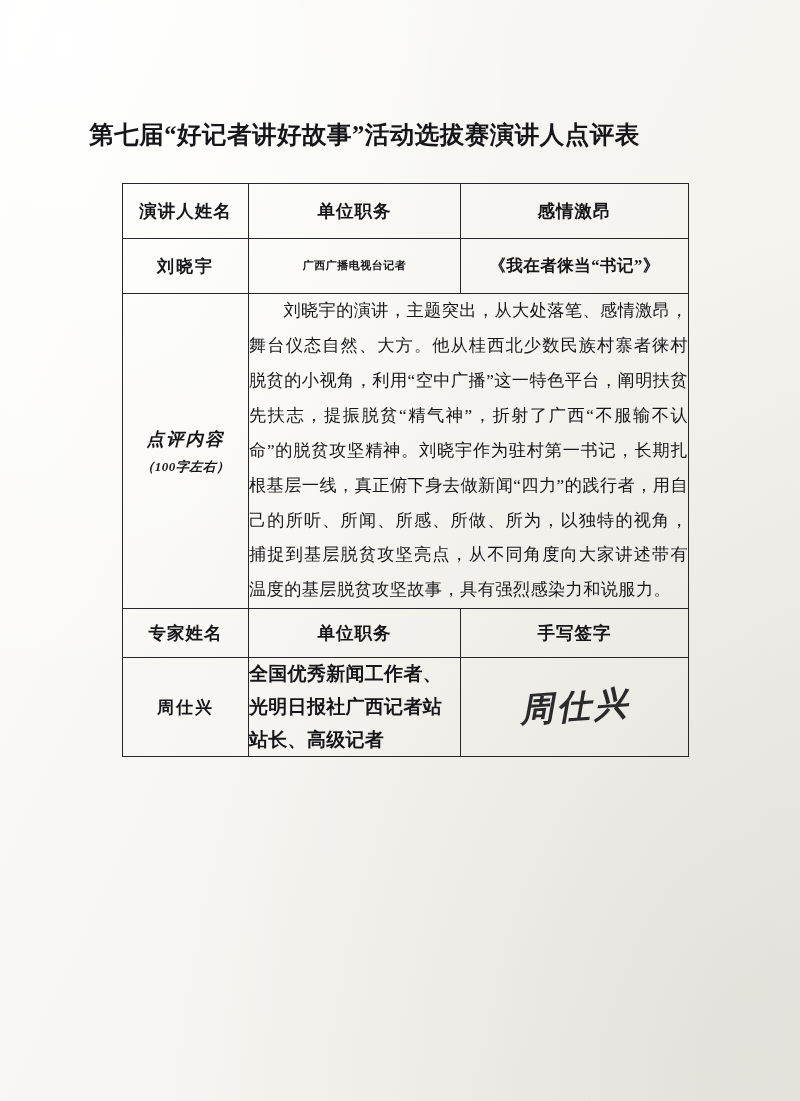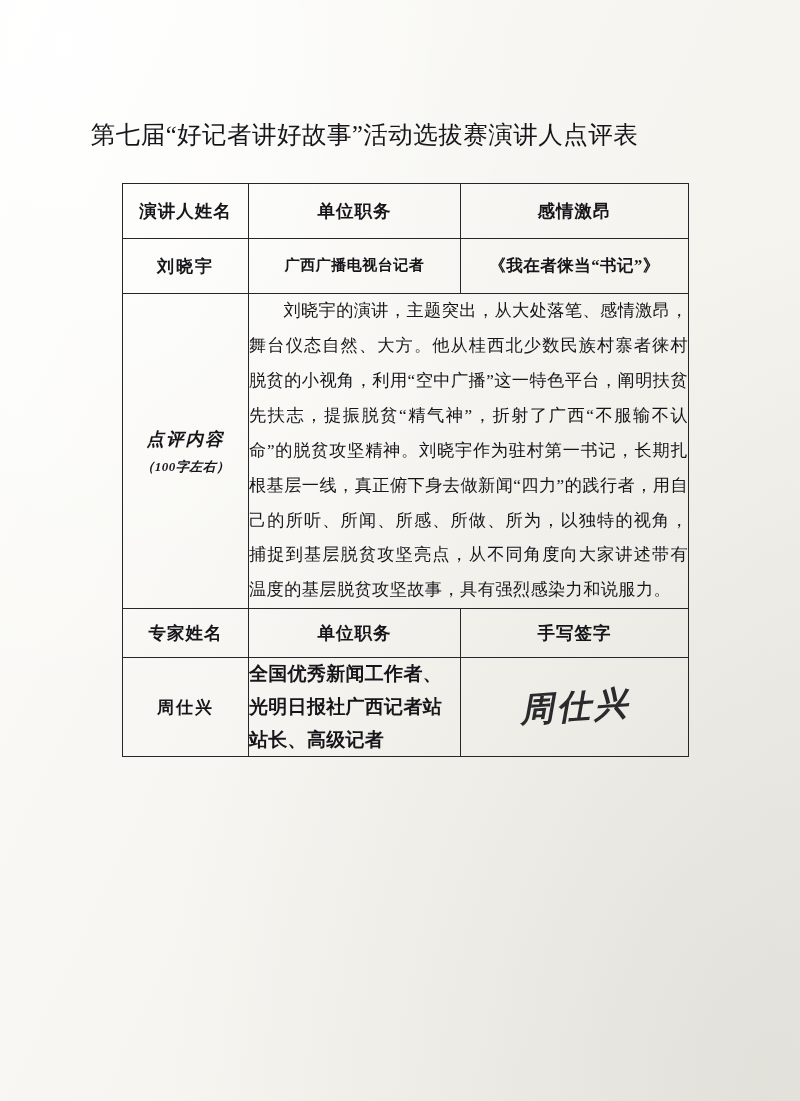"第七届“好记者讲好故事”活动选拔赛演讲人点评表" .doc-title { font-weight: normal -> bold }
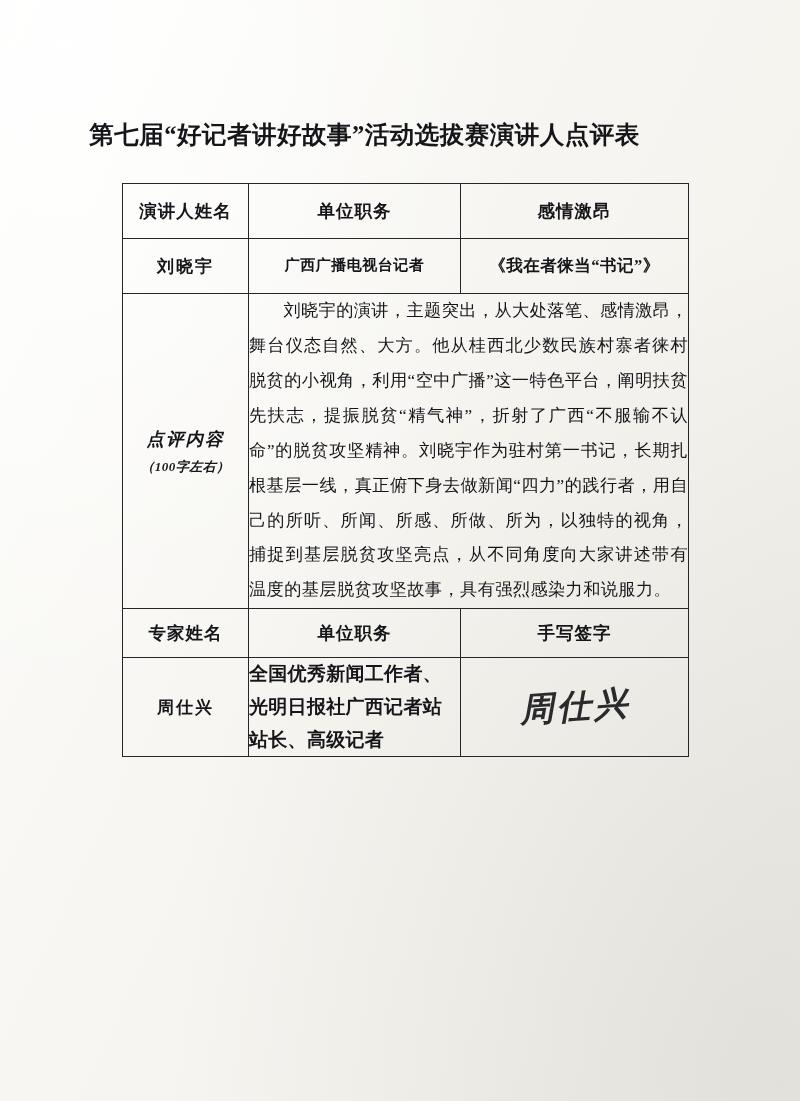"广西广播电视台记者" .cell-unit { font-size: 15px -> 11px }
